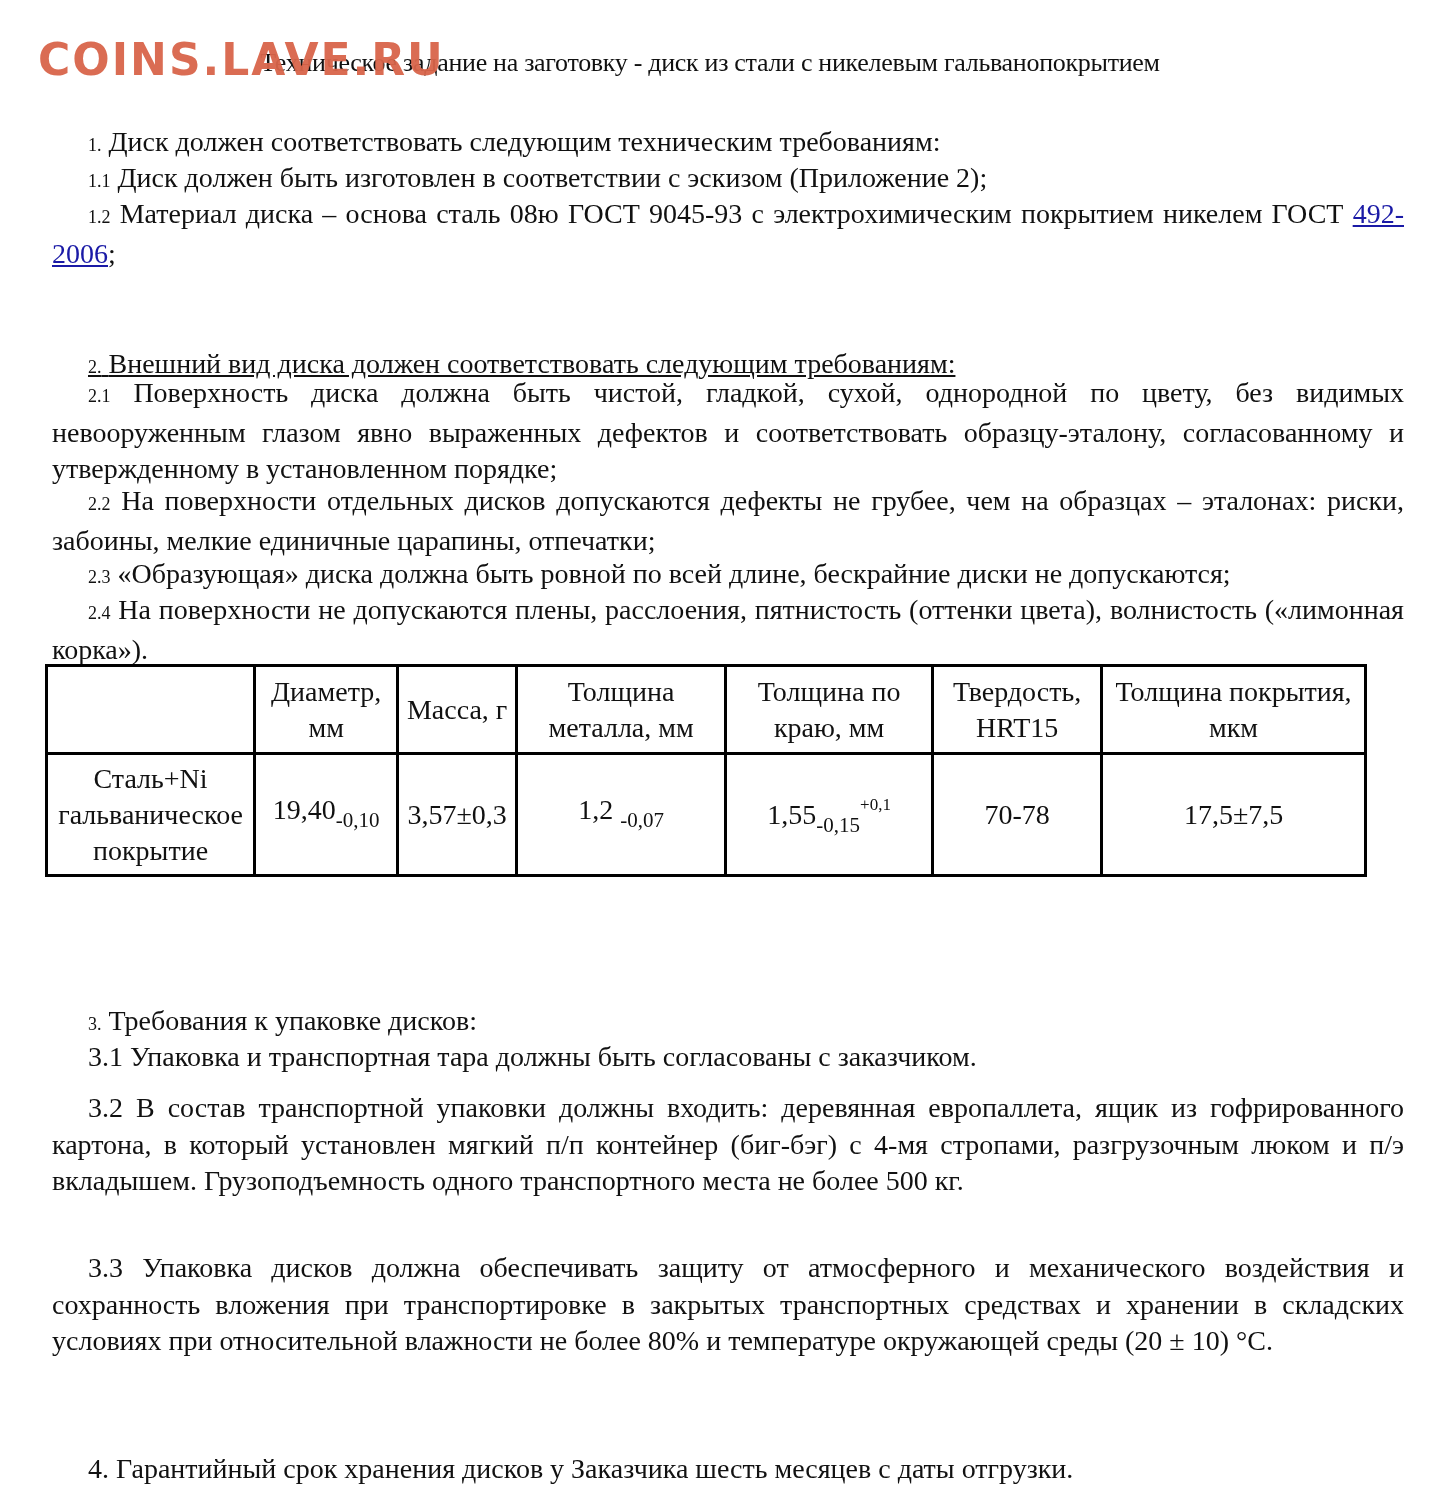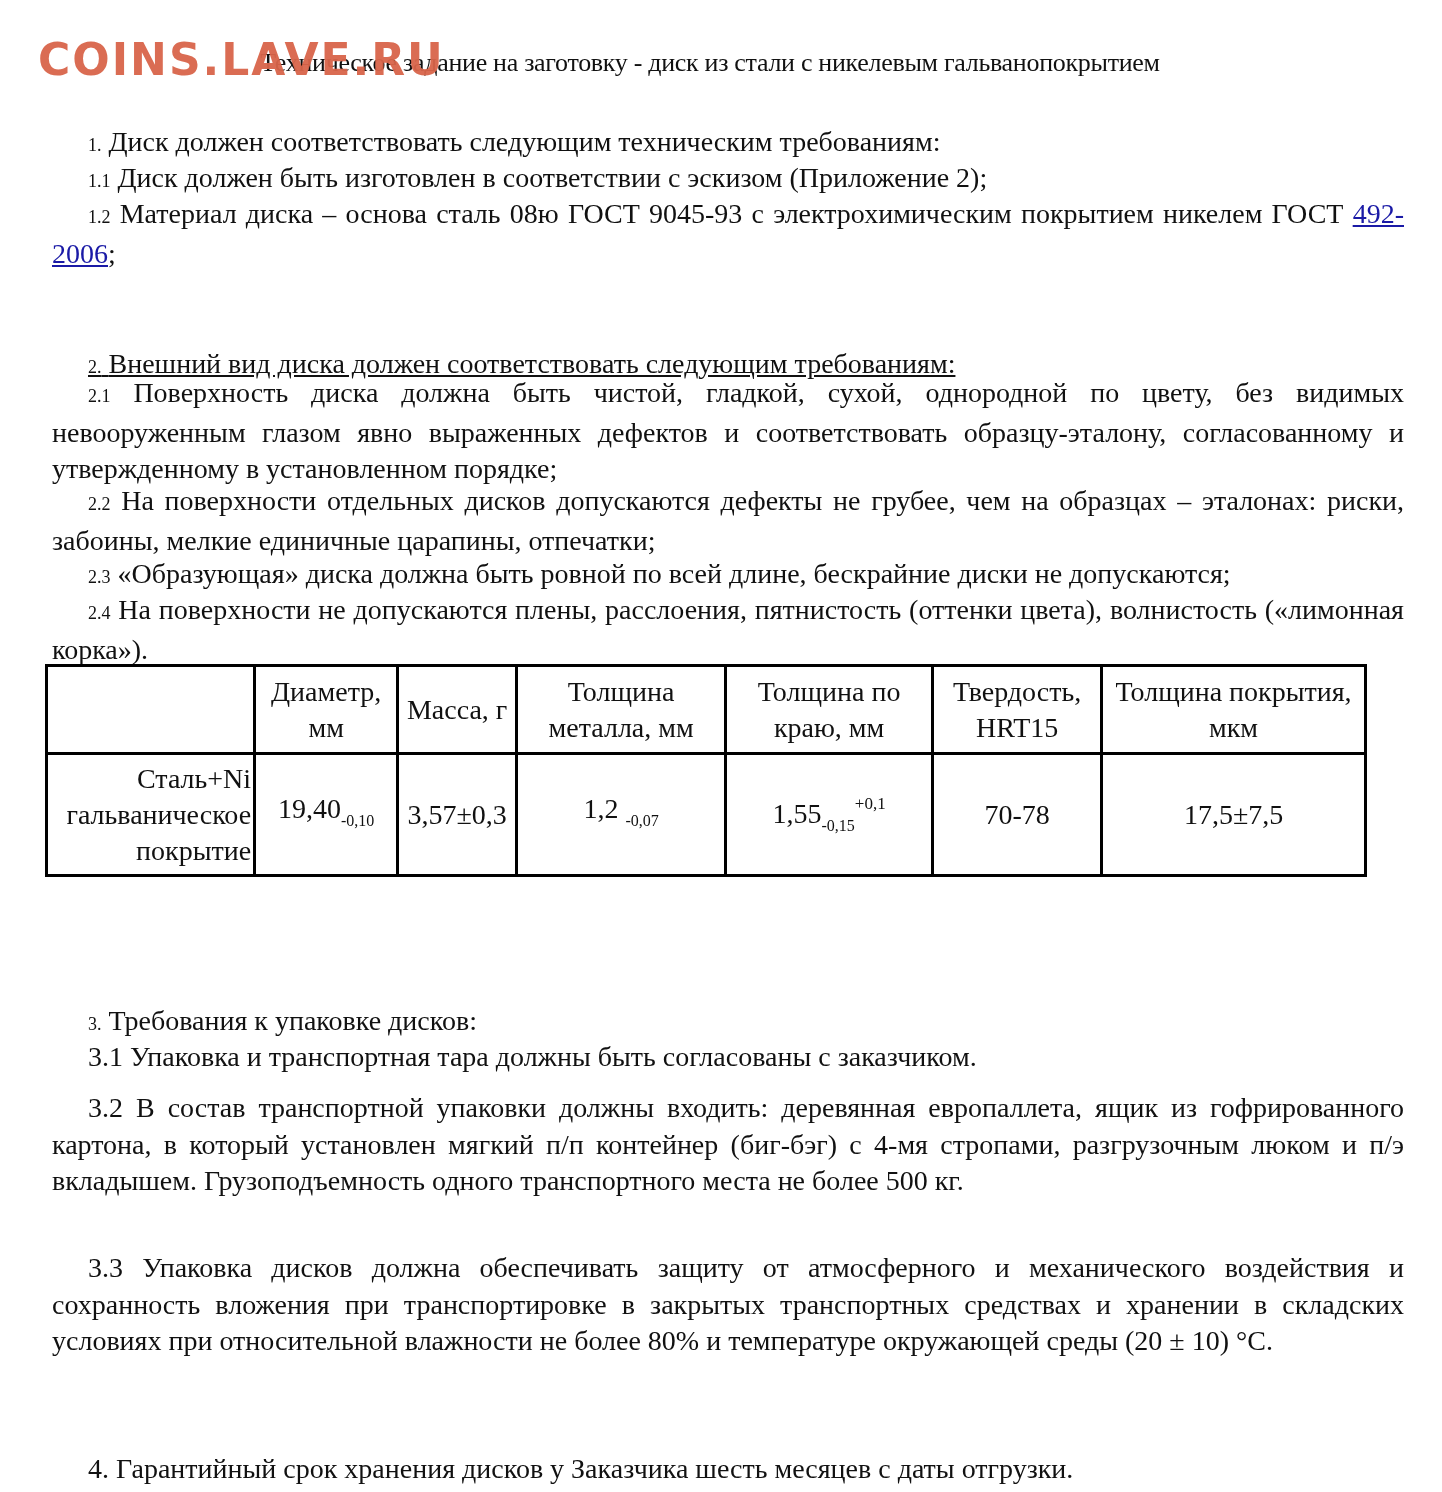"Сталь+Ni" table.spec td.left { text-align: right -> center }
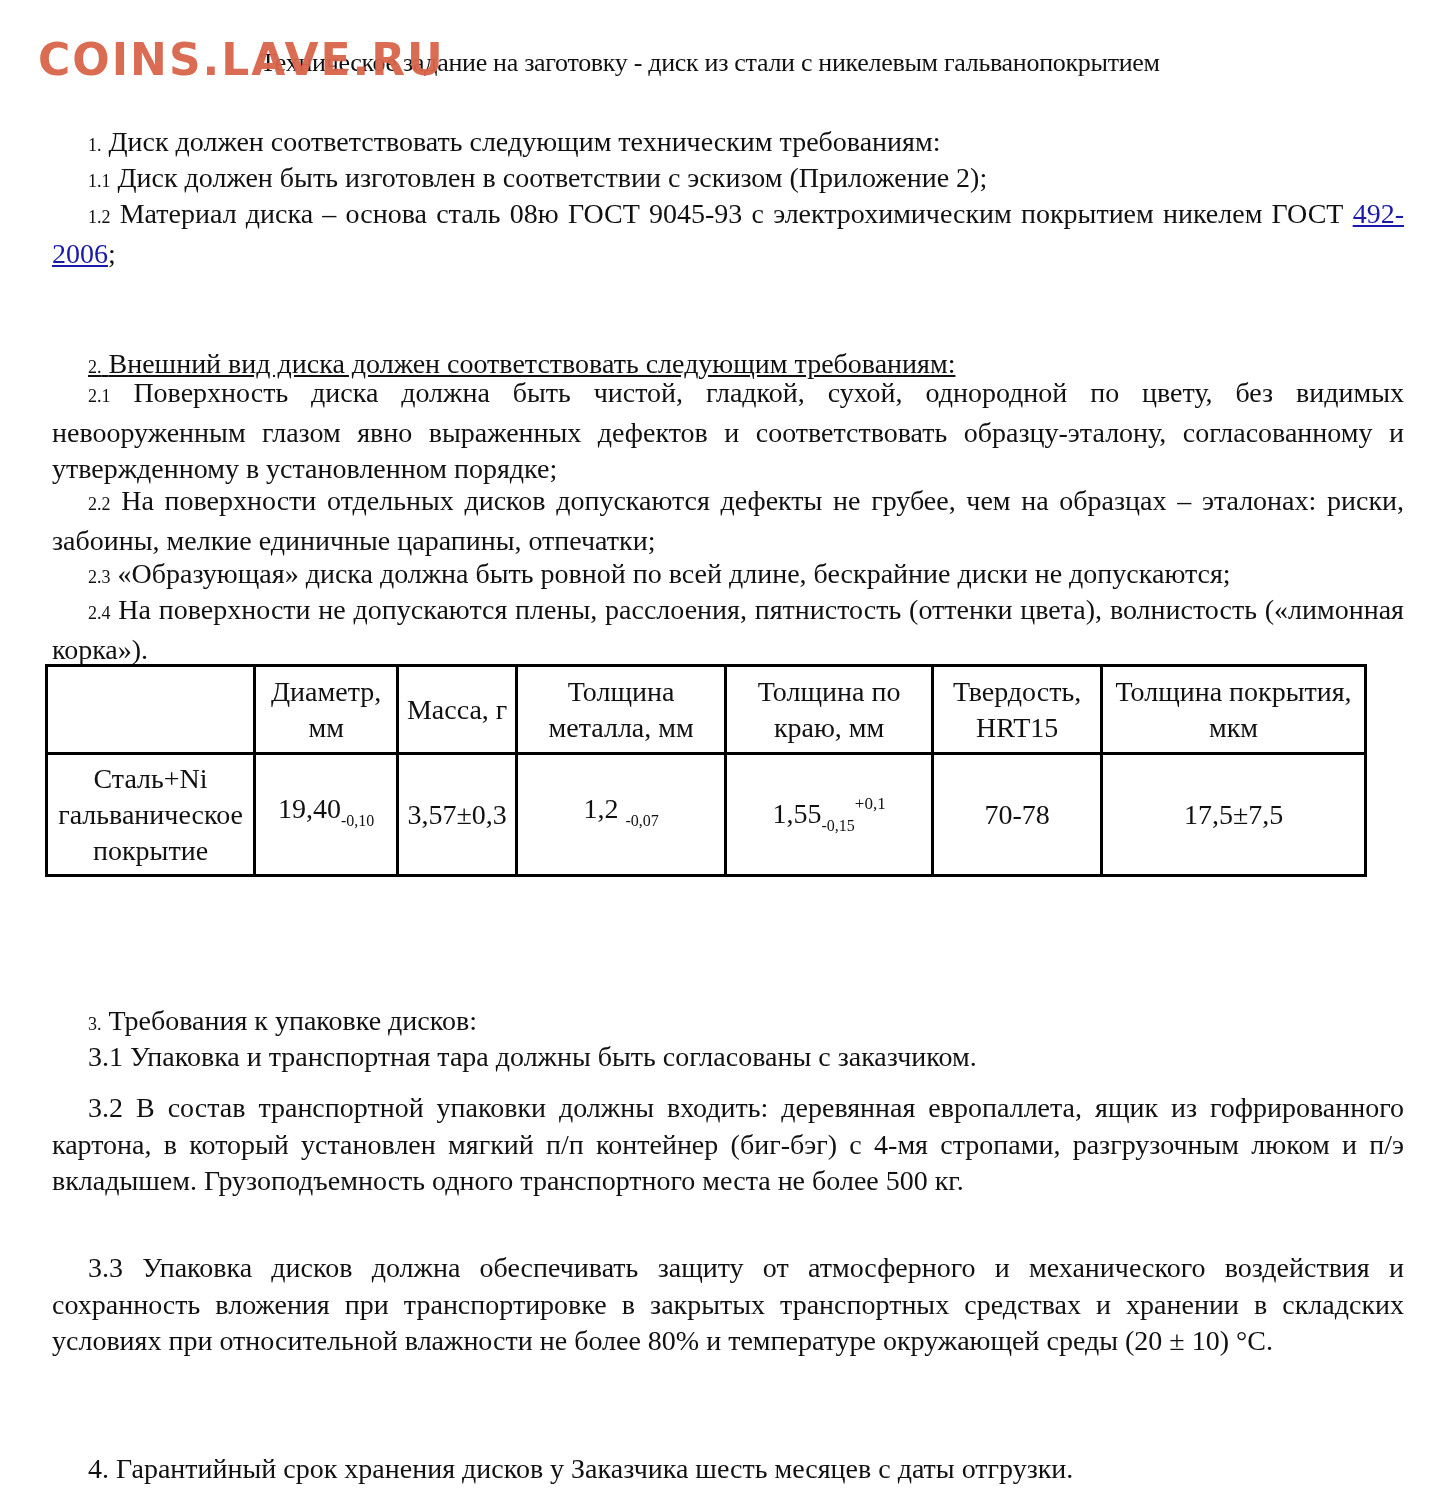"-0,10" .sub { font-size: 16px -> 21px }
